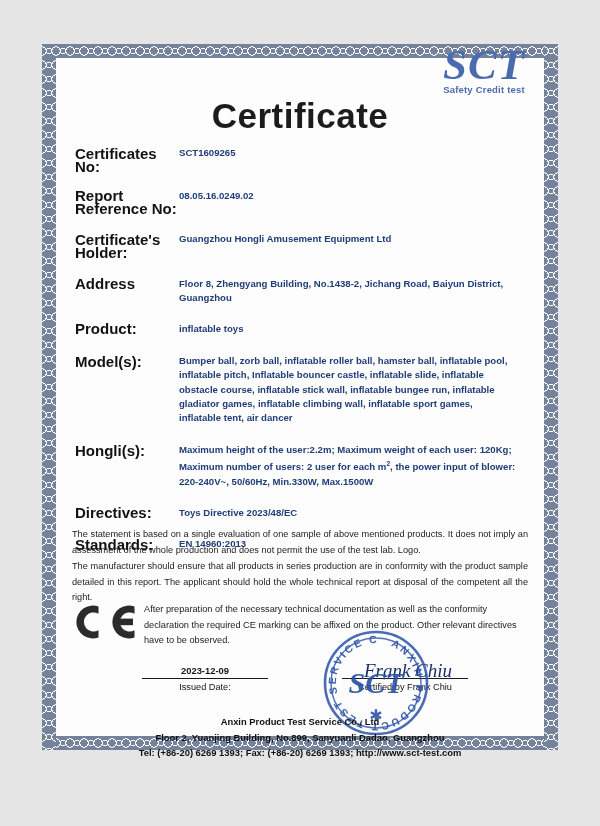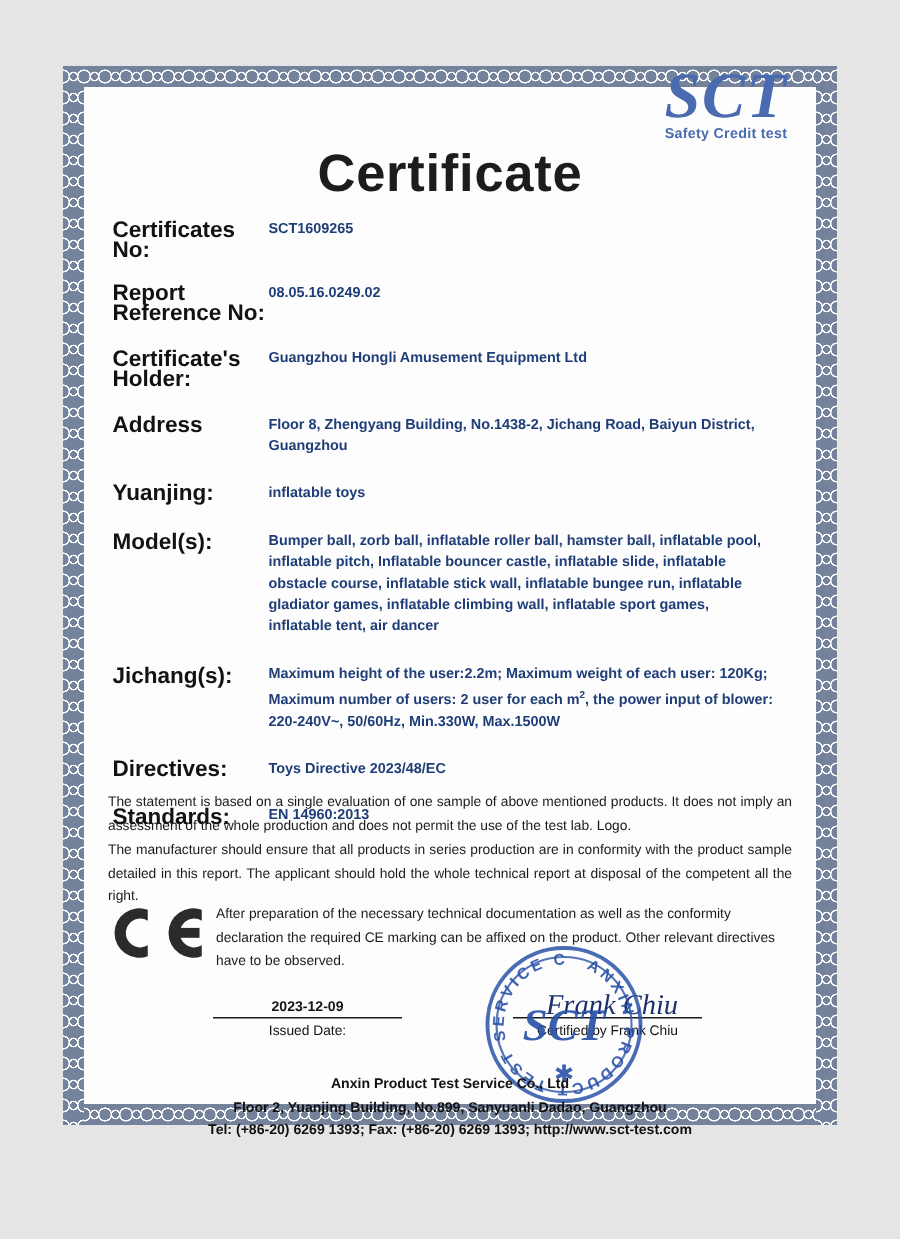"Yuanjing:" div.field-label { text: Yuanjing -> Product }
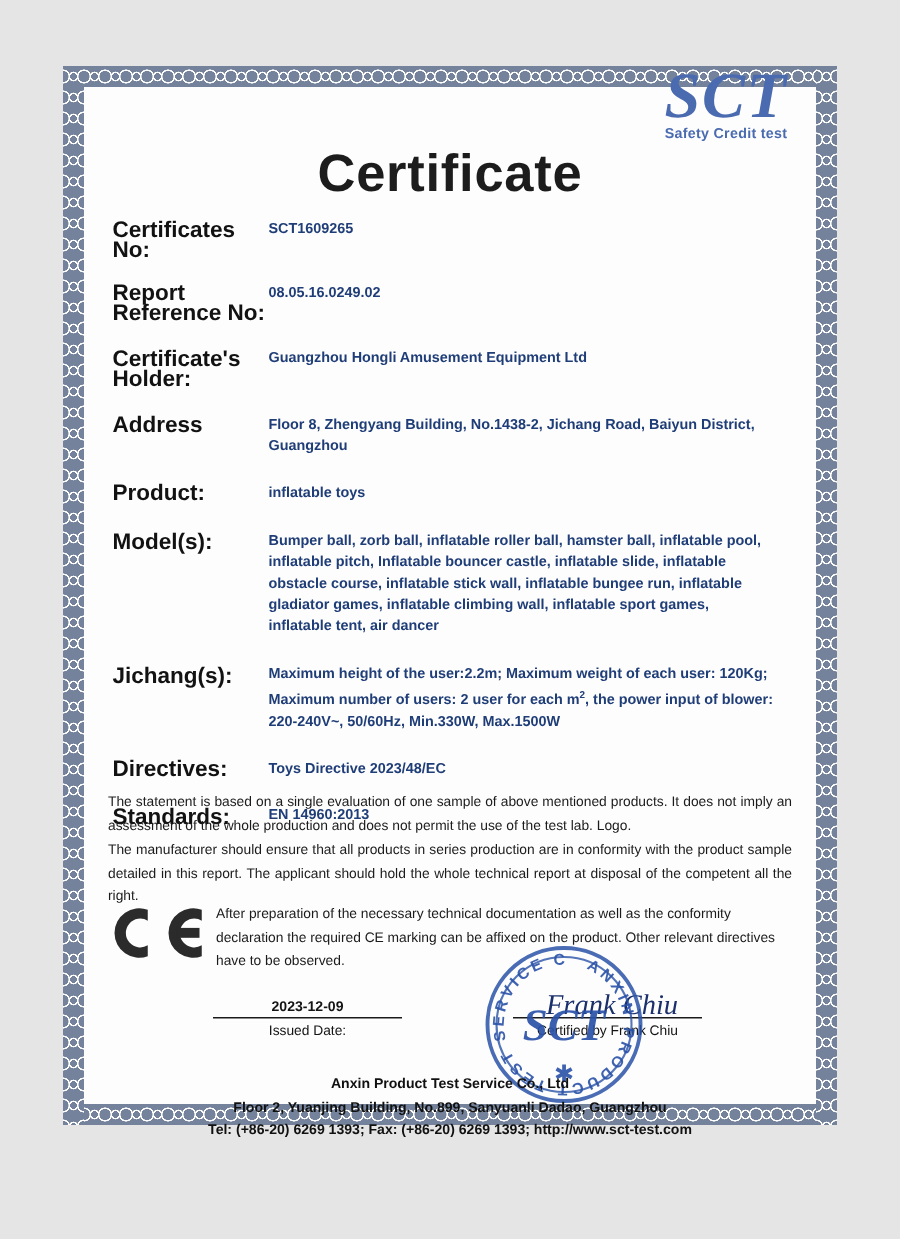"Jichang(s):" div.field-label { text: Jichang -> Hongli }
